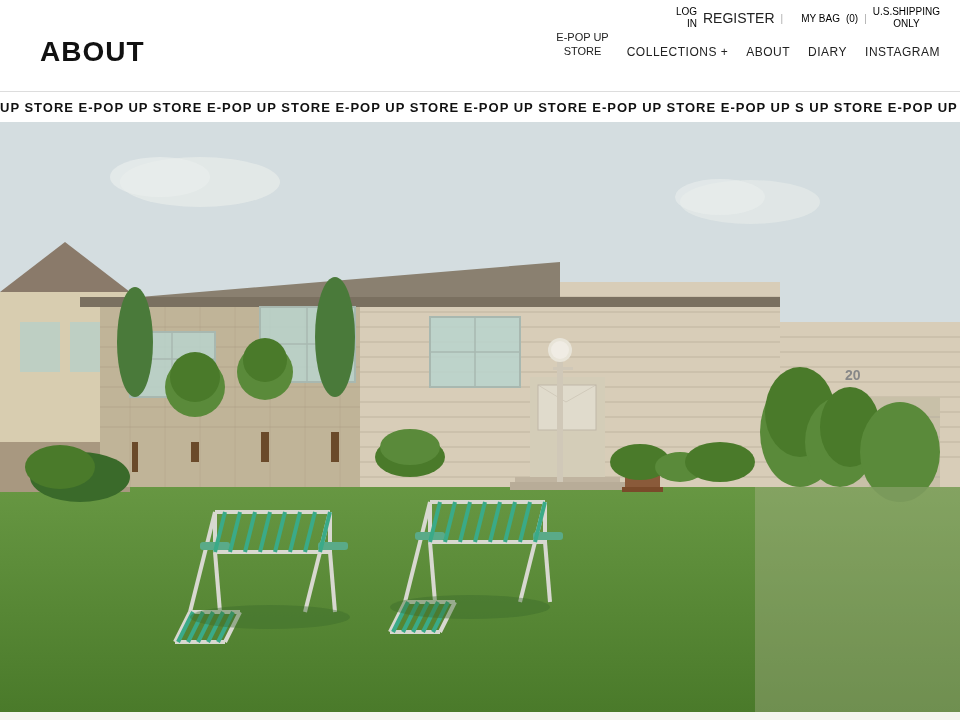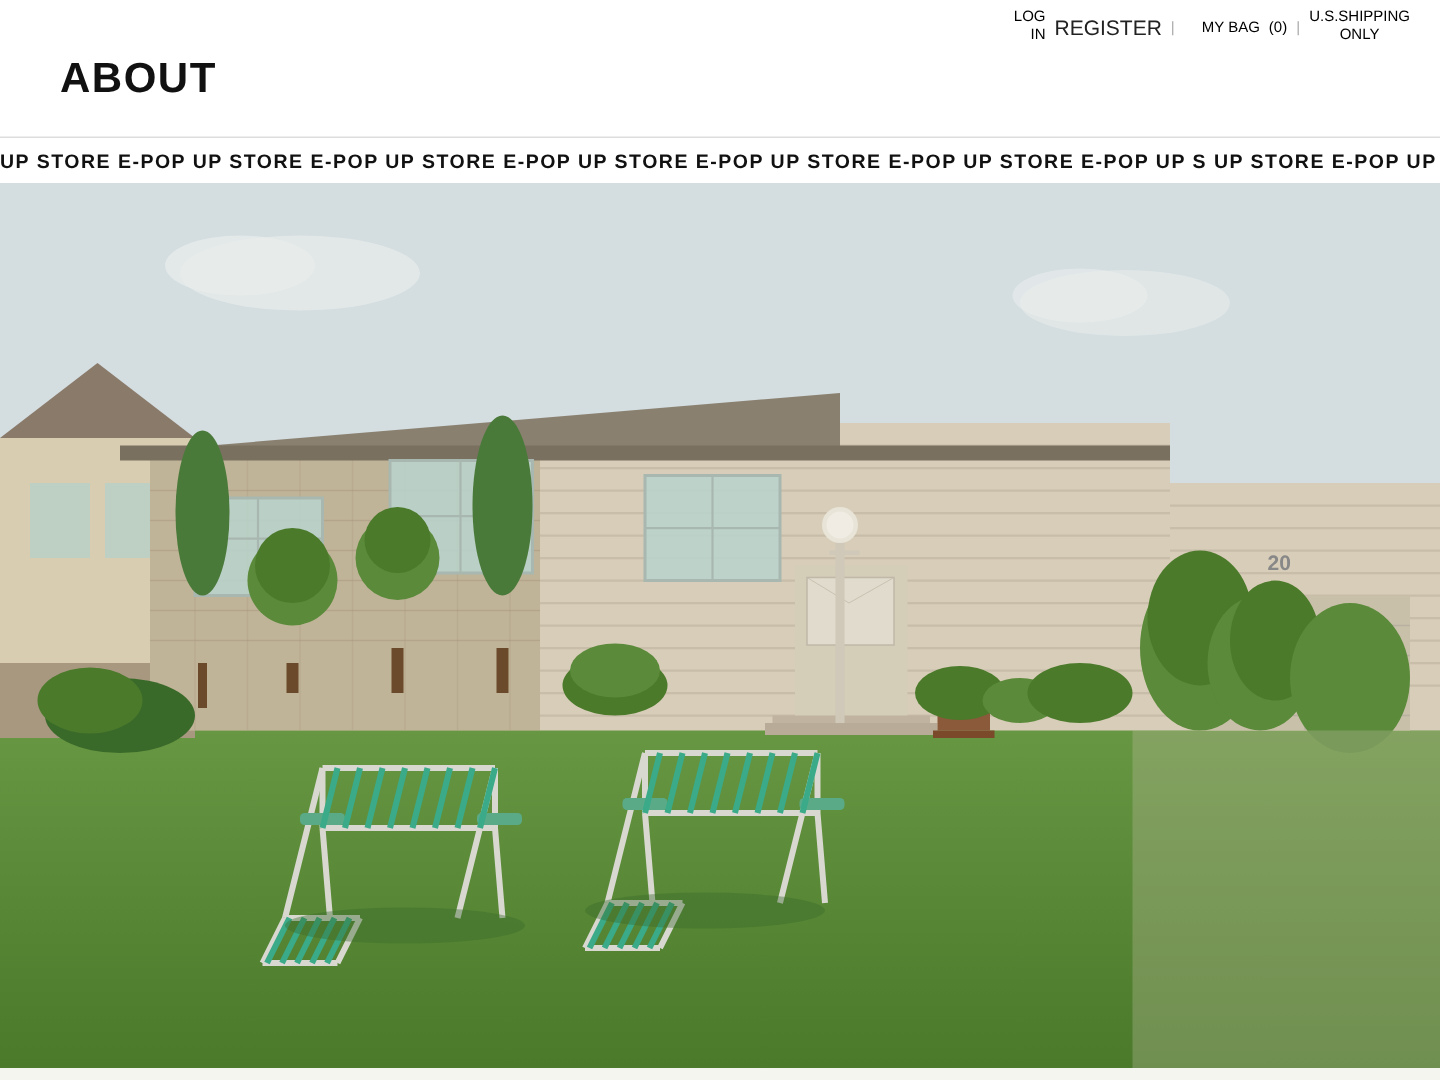"E-POP UP" div.nav-area { html: none -> <div> <a>E-POP UP<br>STORE</a> <a>COLLECTIONS +</a> <a>ABOUT</a> <a>DIARY</a> <a>INSTAGRAM</a> </div> }
